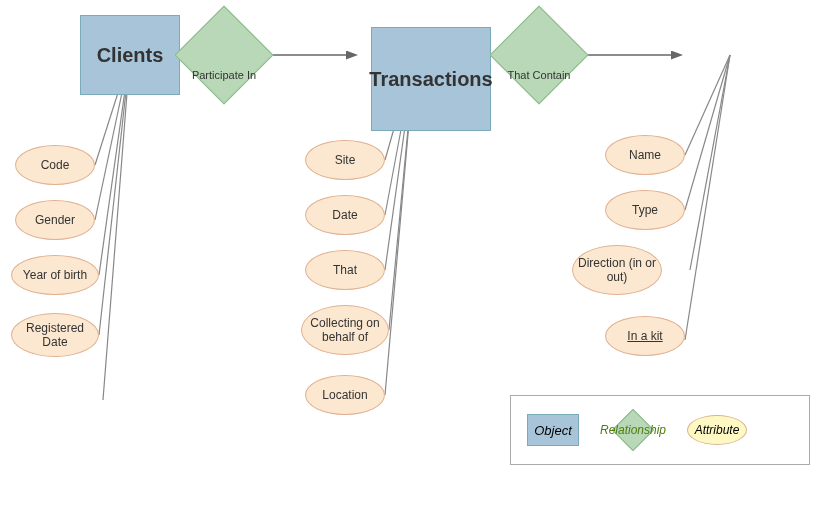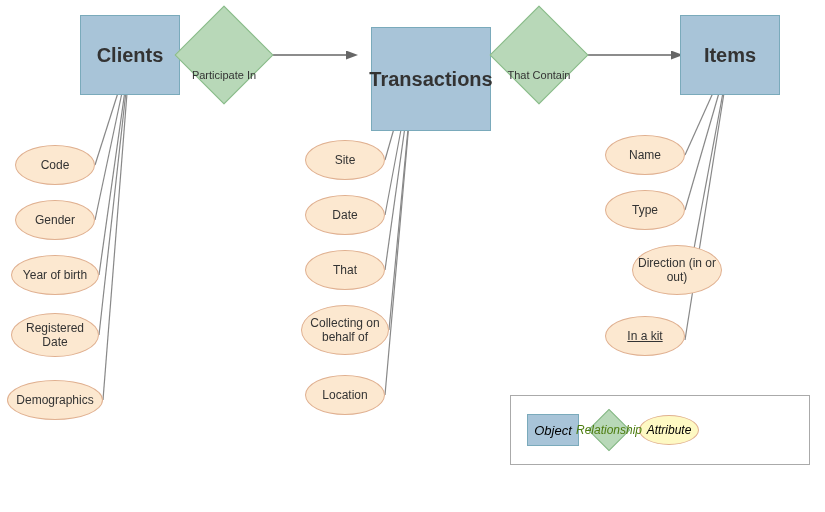"Items" div.entity-box { html: <div> <span>Items</span> </div> -> none }
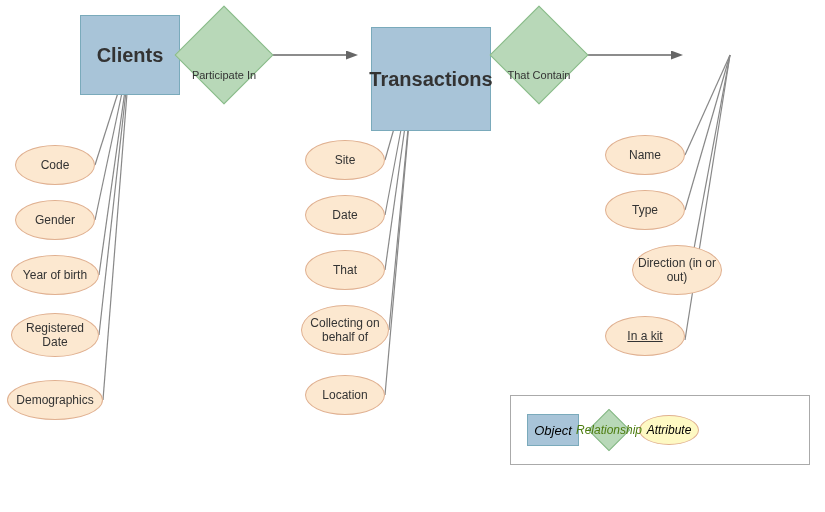"Direction (in or out)" div.attr-oval { left: 632px -> 572px }
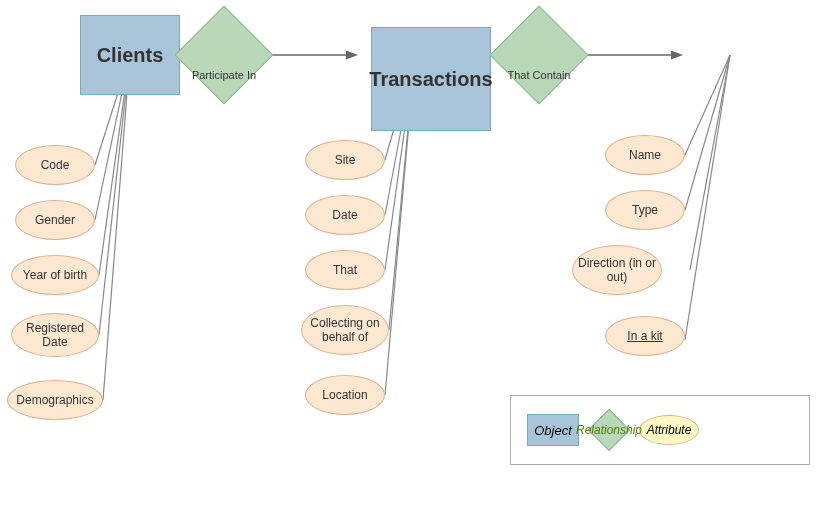"Demographics" div.attr-oval { html: <div> <span>Demographics</span> </div> -> none }
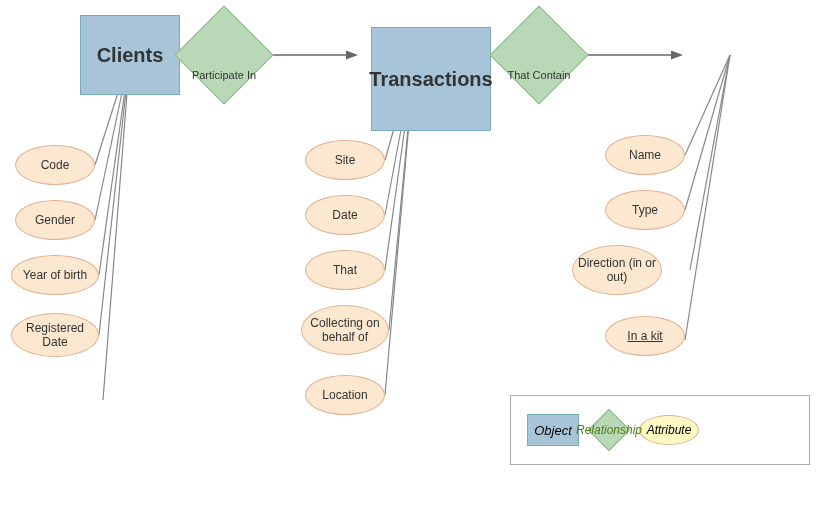"Object" .legend { gap: 8px -> 32px }
